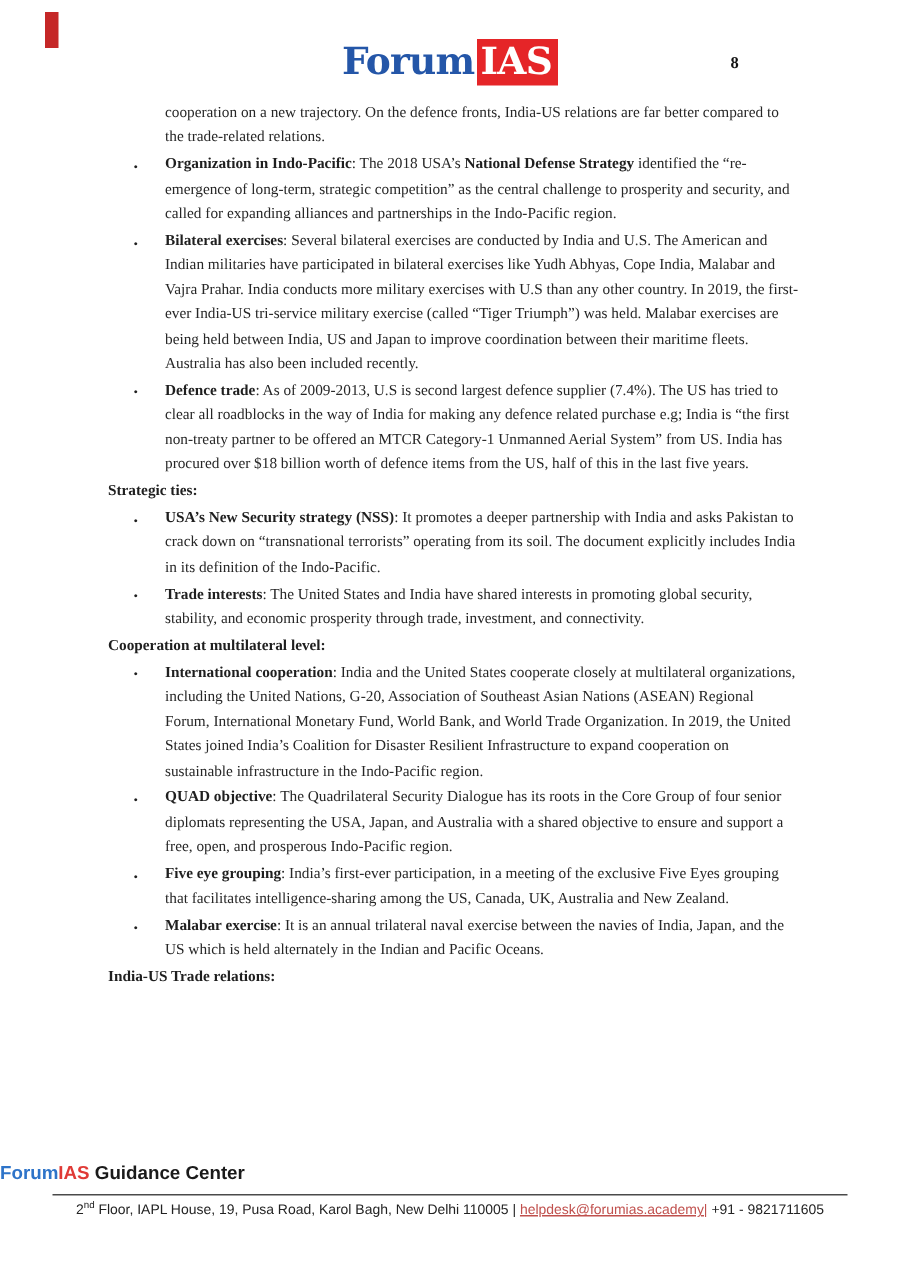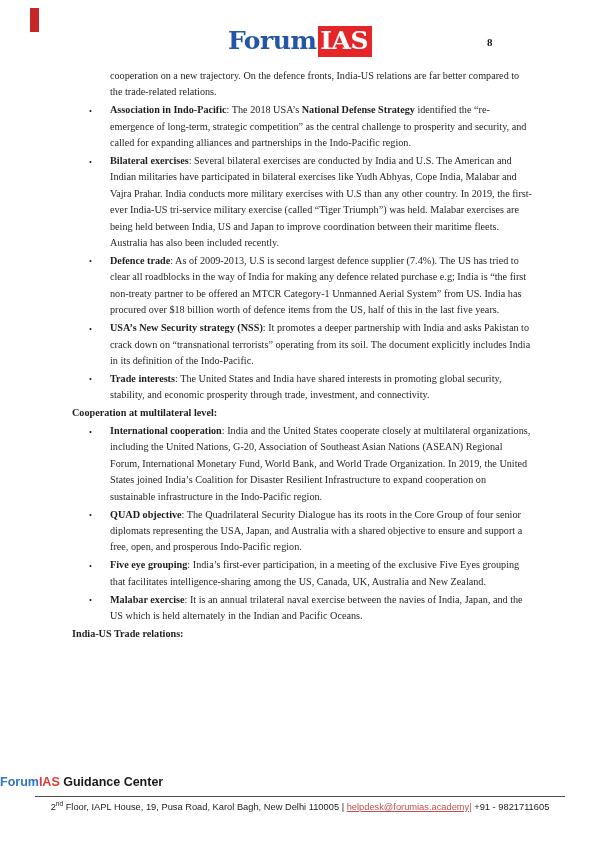"Association in Indo-Pacific" b { text: Association -> Organization }
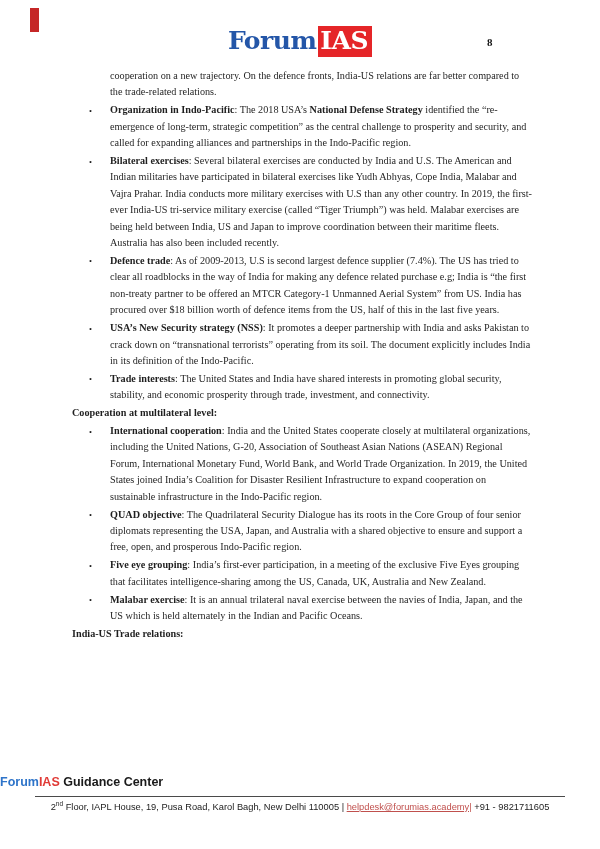"Strategic ties:" div.block { html: none -> <div><b>Strategic ties:</b></div> }
